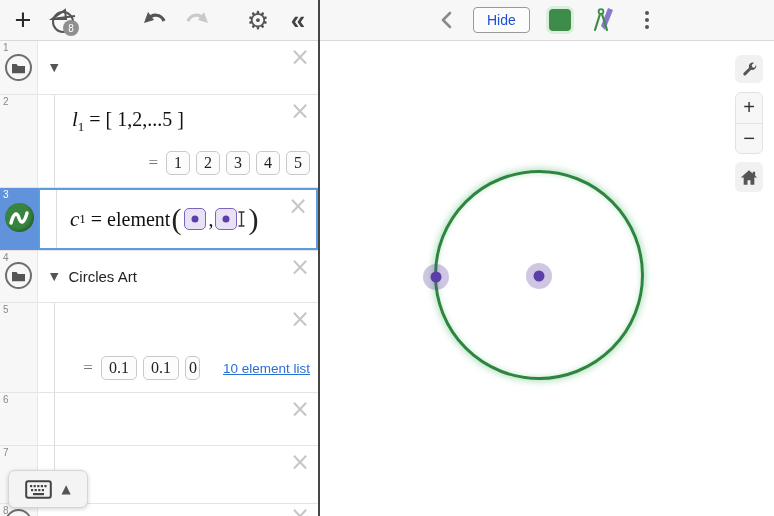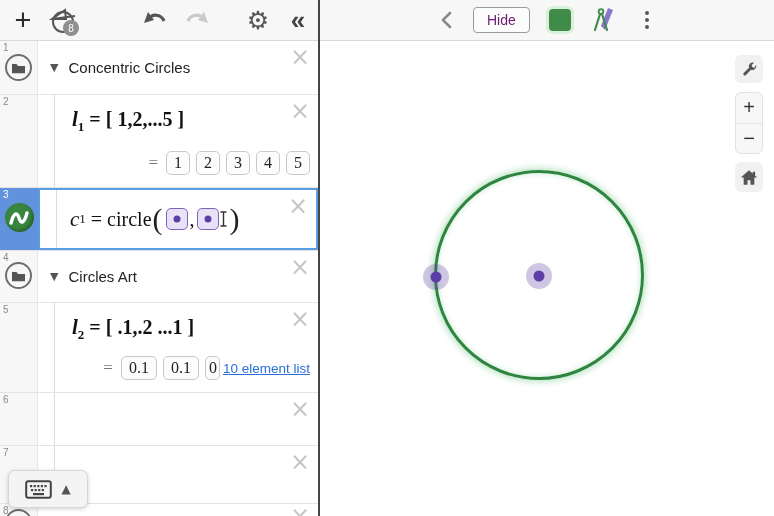"Hide" .hide-btn { color: #701a75 -> #1d4ed8 }
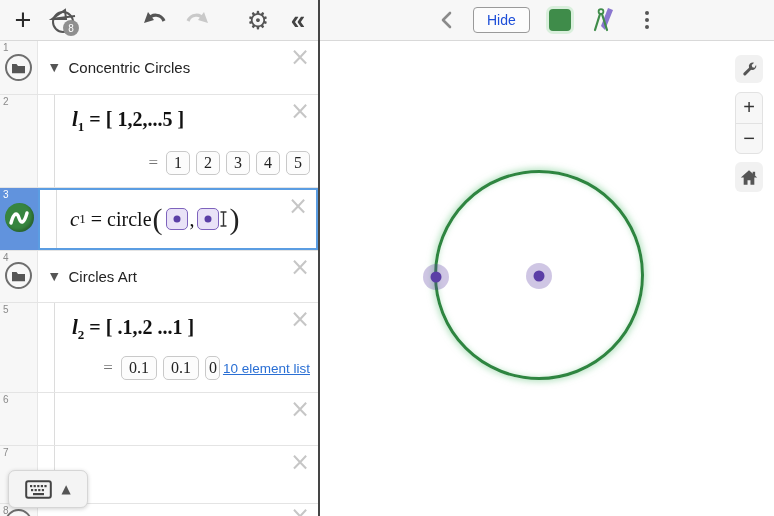"Concentric Circles" span.folder-label { html: <span>Concentric Circles</span> -> none }
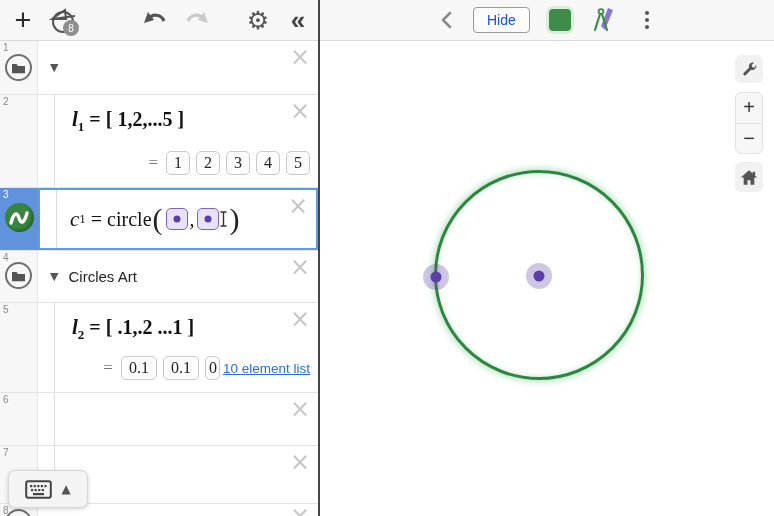"l1= [ 1,2,...5 ]" .exline1 { font-weight: bold -> none }
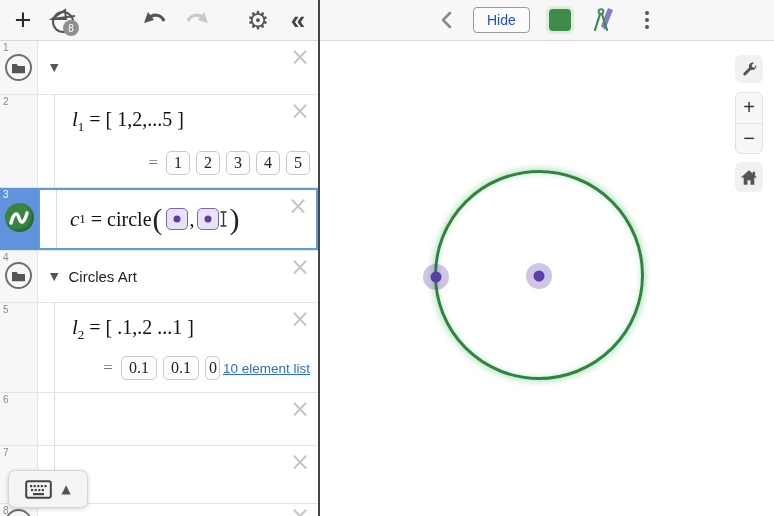"= circle" span.mrest { text: circle -> element }
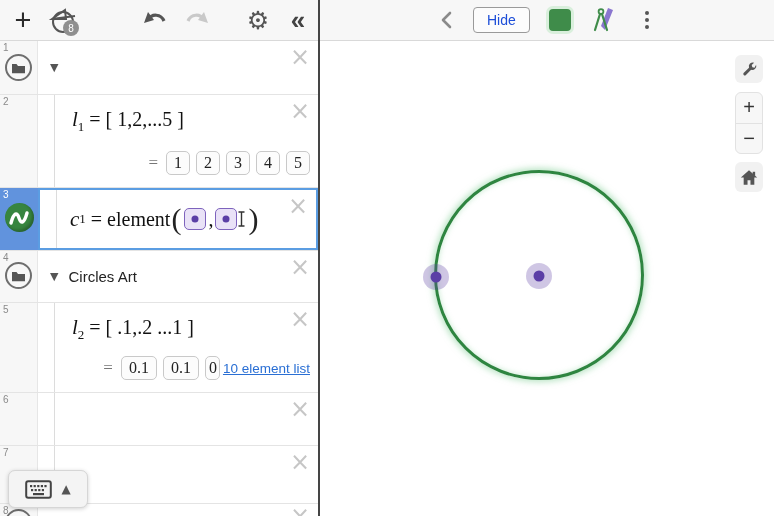"l2= [ .1,.2 ...1 ]" div.exline1 { html: <div> <span>l</span><span>2</span><span>= [ .1,.2 ...1 ]</span> </div> -> none }
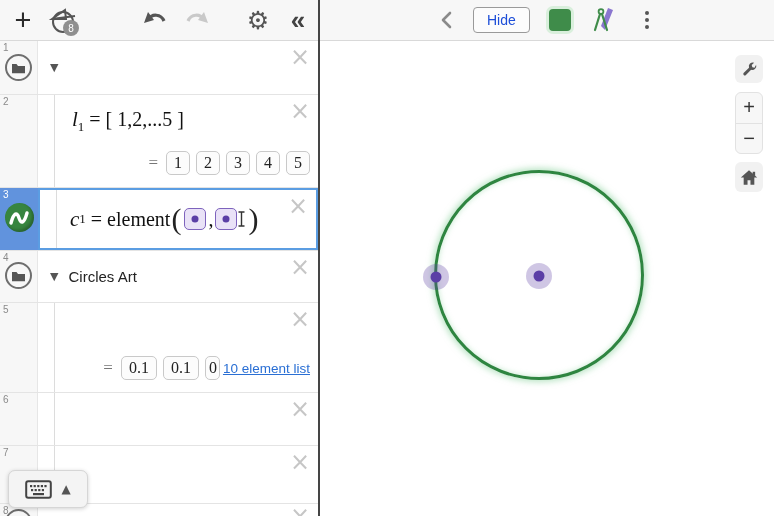"10 element list" .listlink { margin-left: 3px -> 23px }
